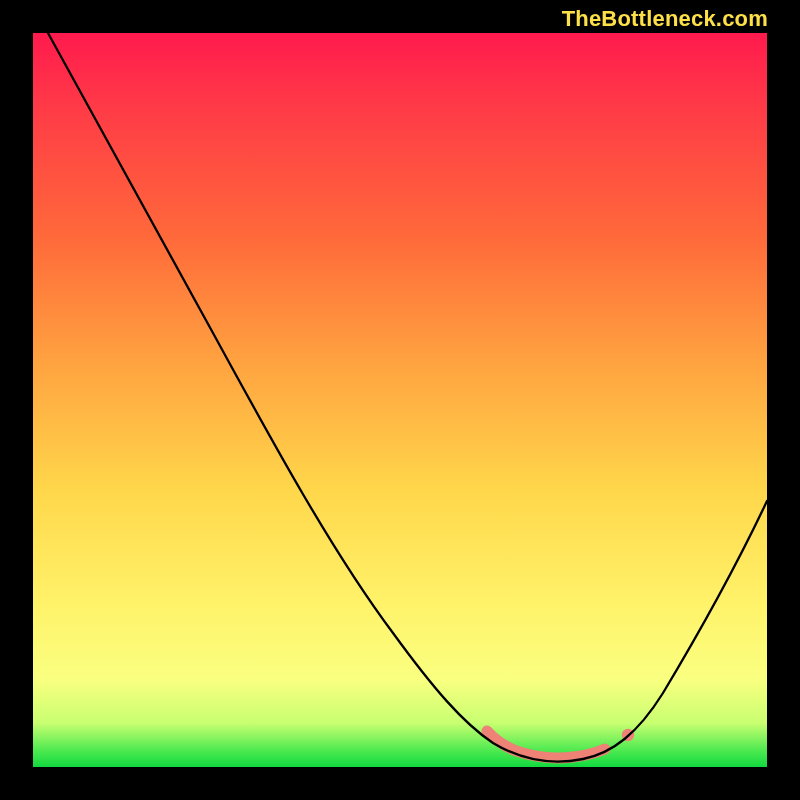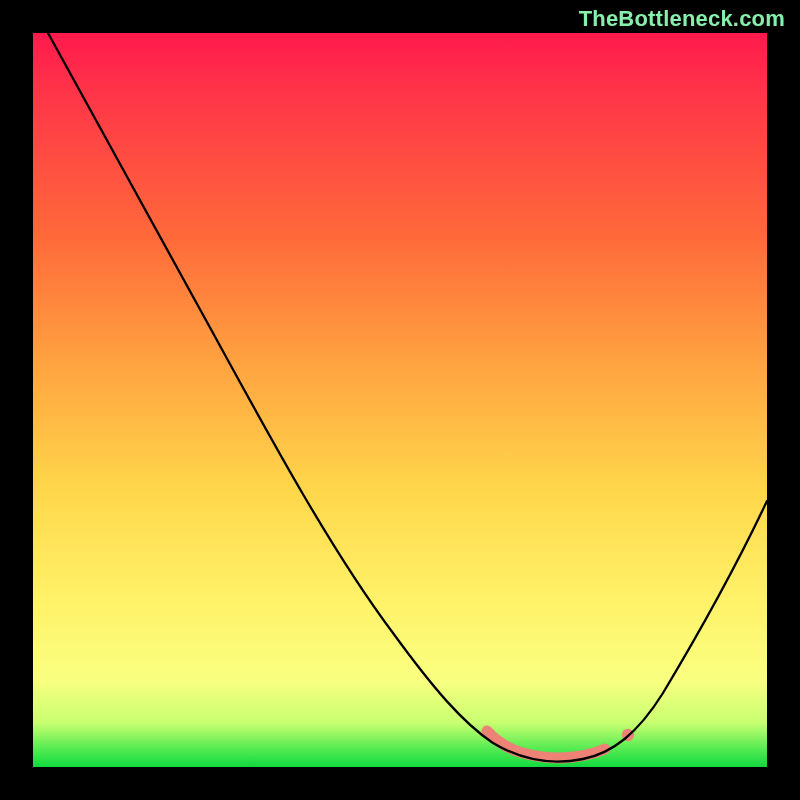"TheBottleneck.com" .watermark { color: #86efac -> #fde047; right: 15px -> 32px }
